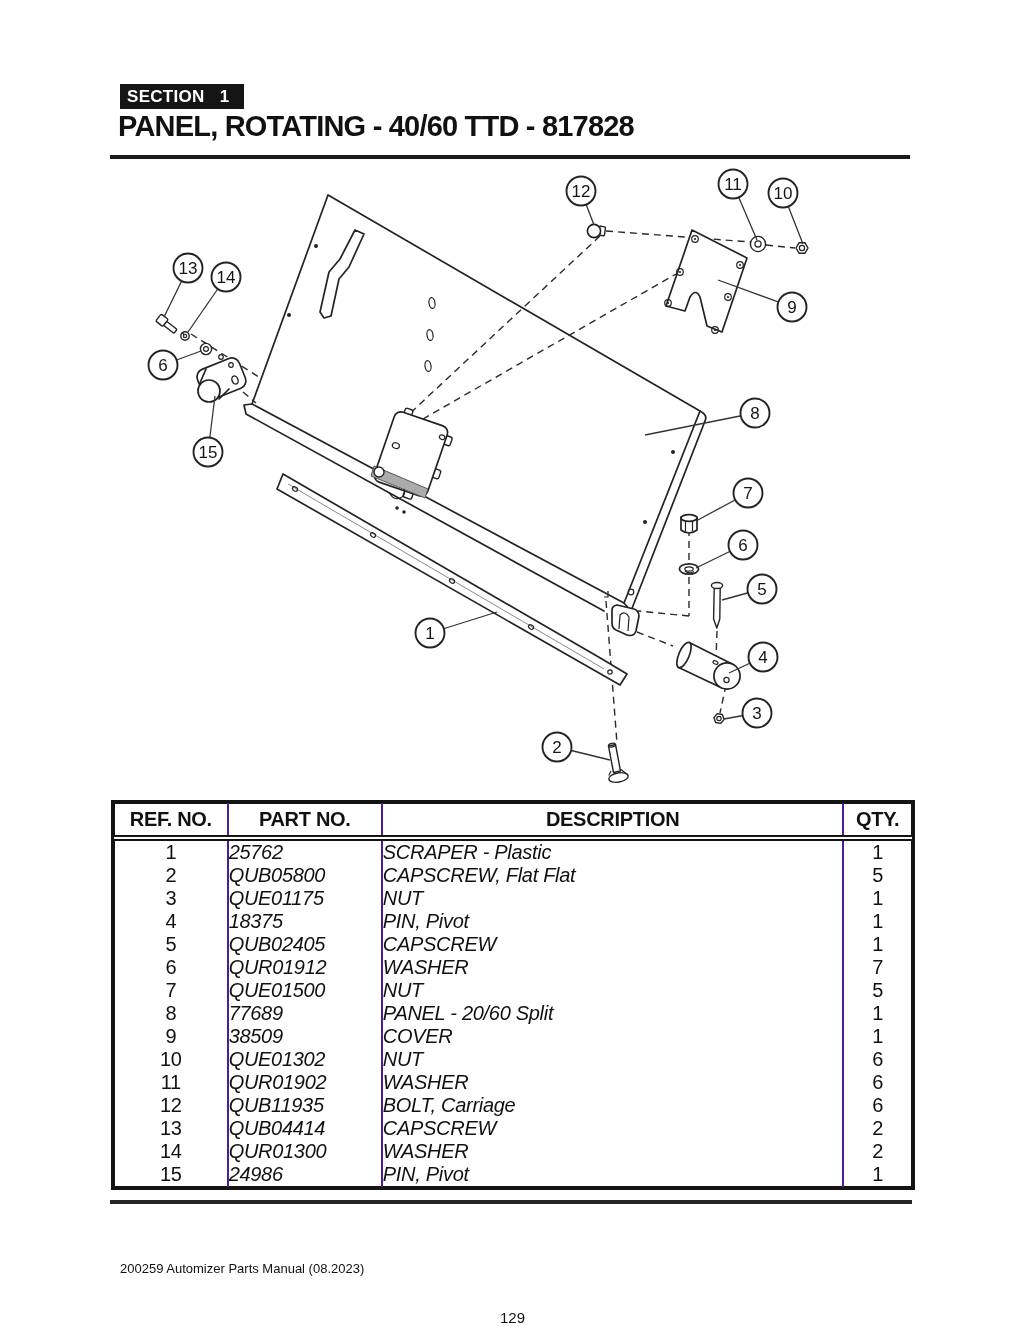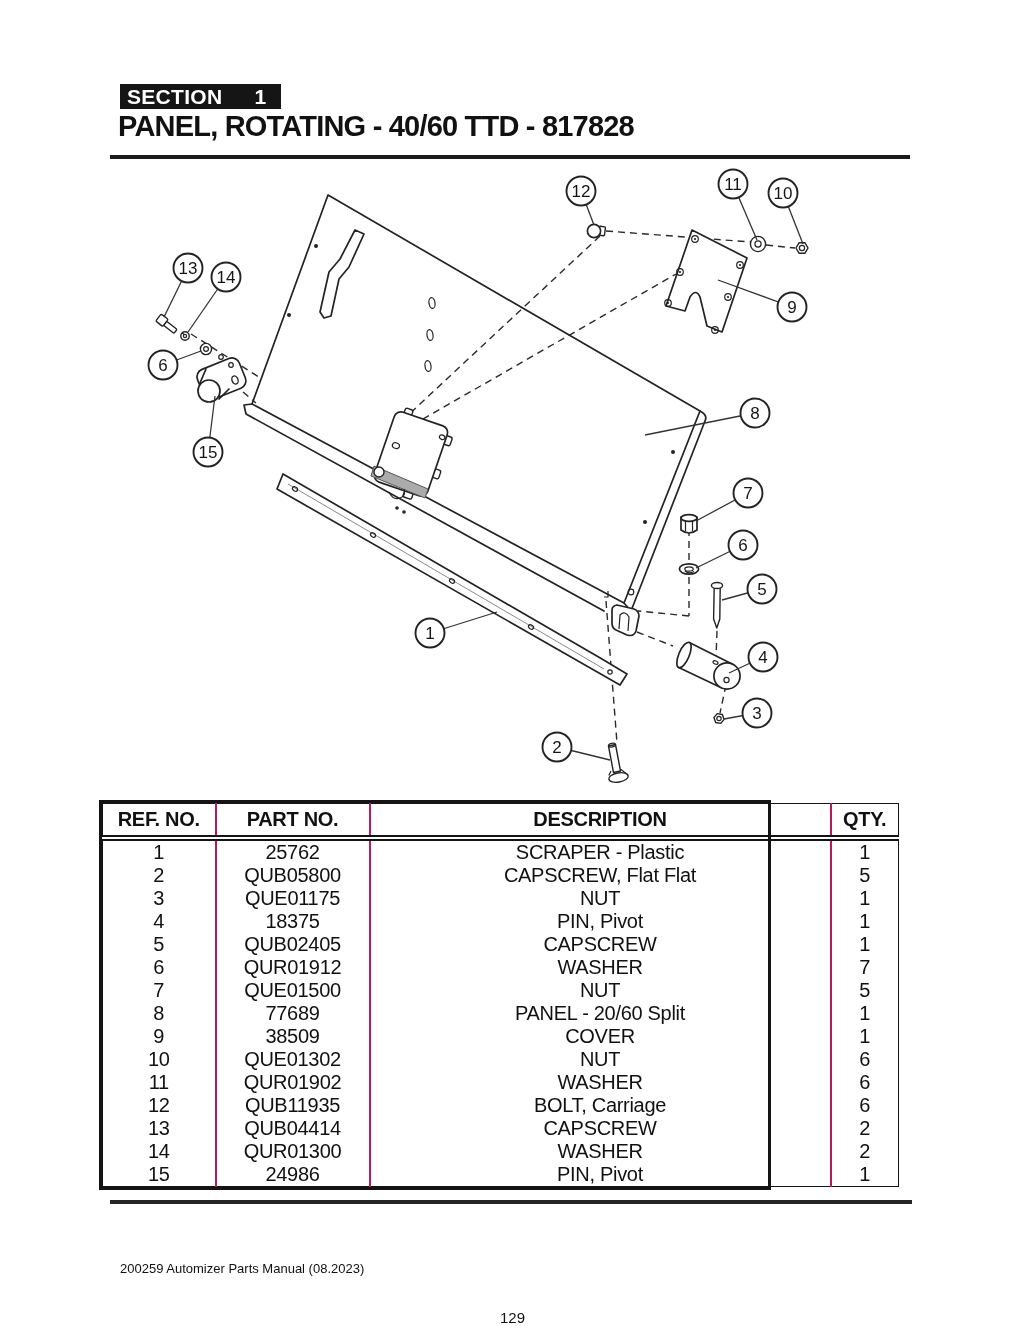"SECTION" .section-tag { font-size: 21px -> 17px; gap: 32px -> 15px }
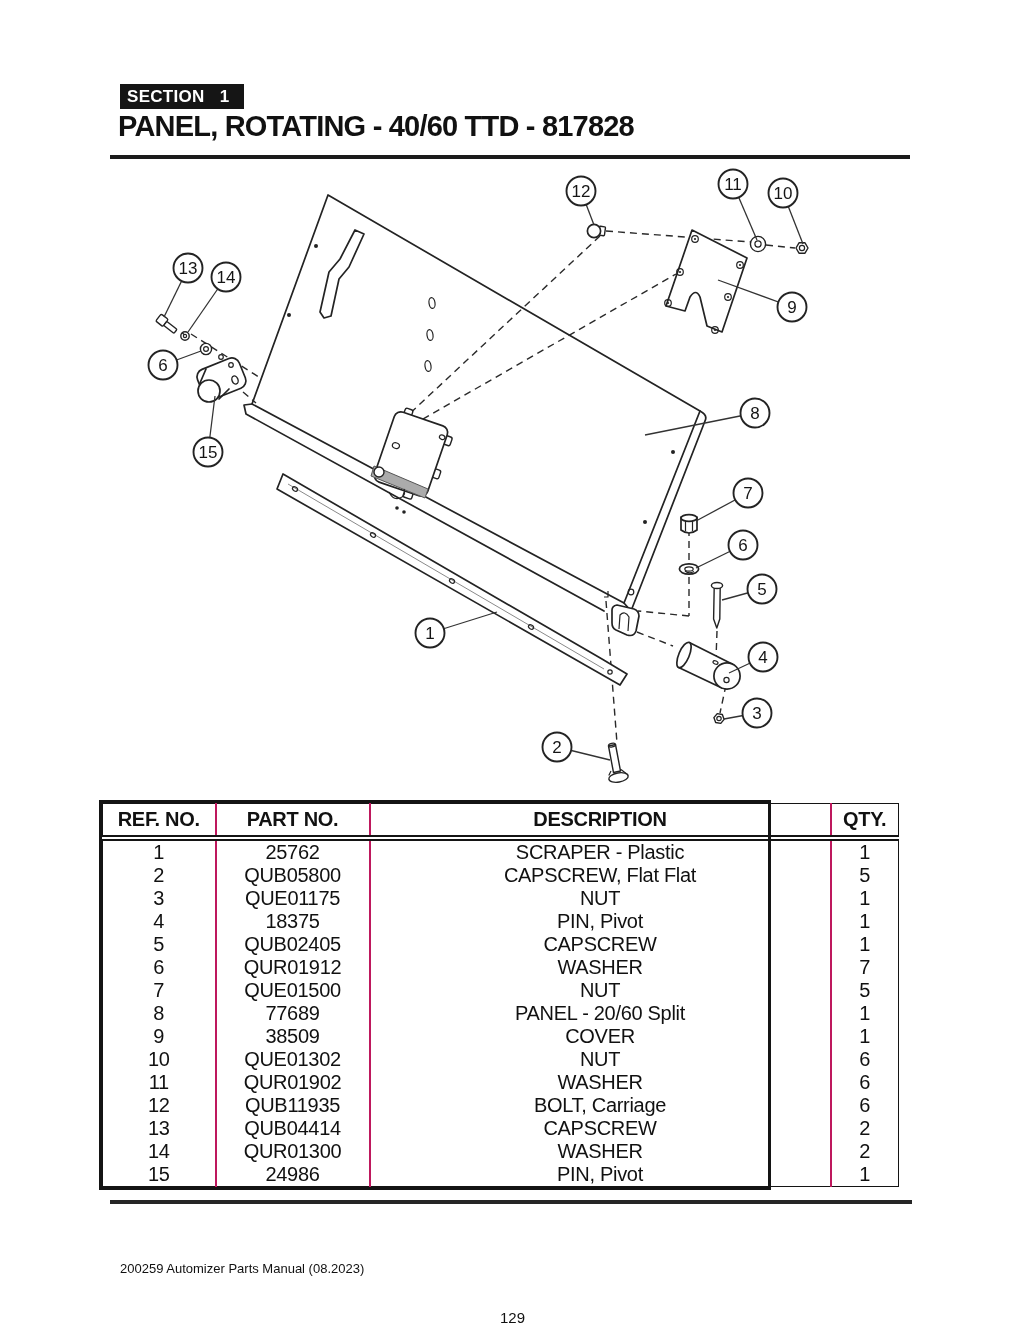"REF. NO." .table-wrap { left: 99px -> 111px; width: 672px -> 804px }
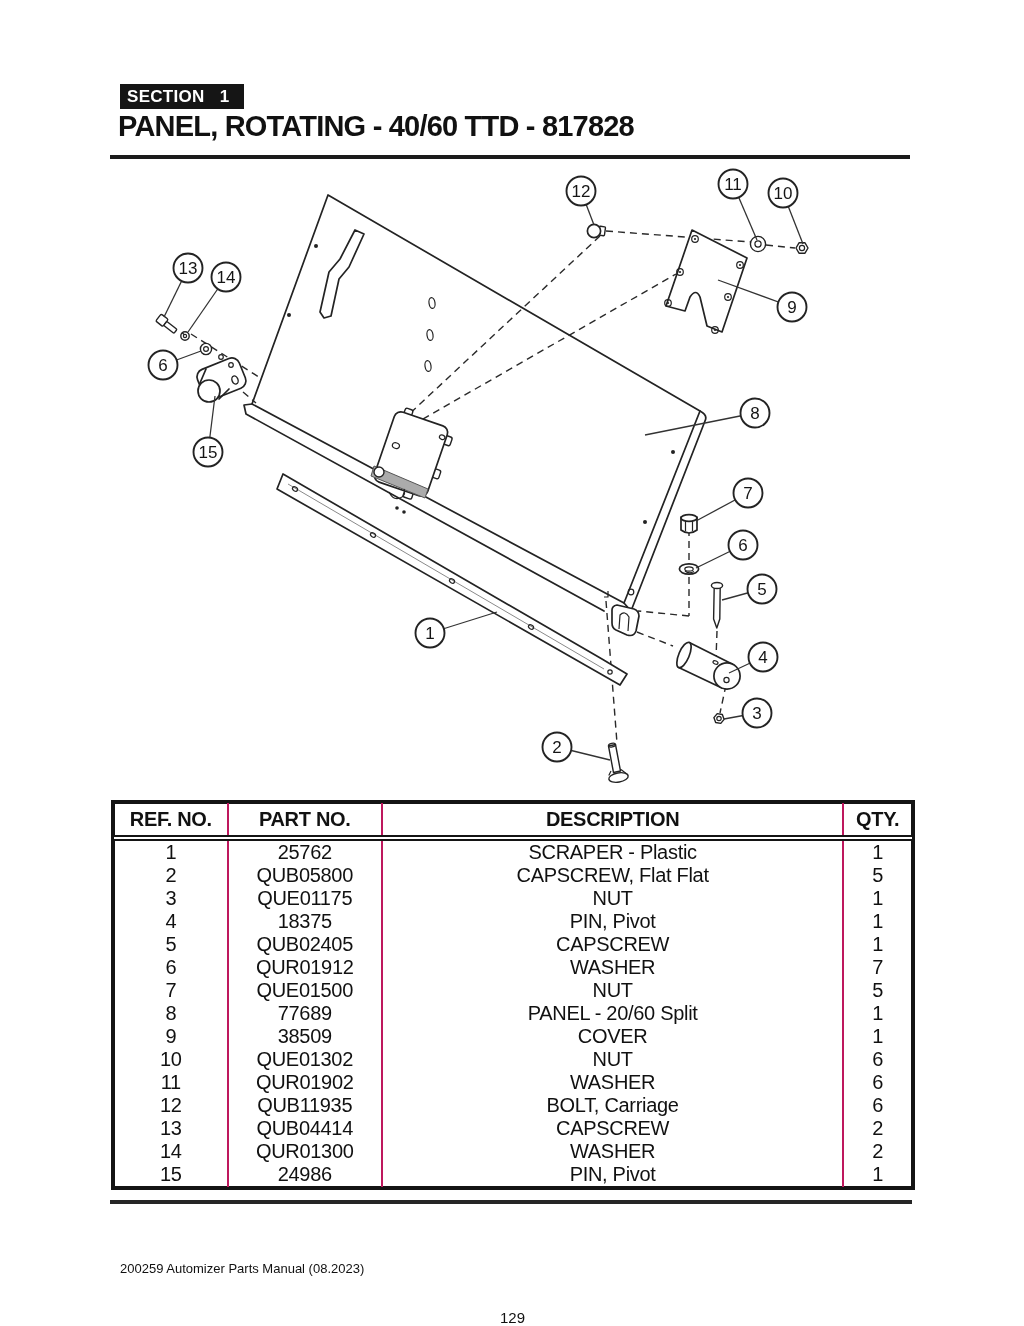"PART NO." .colsep { border-left: 2px solid #be185d -> 2px solid #4c1d95 }
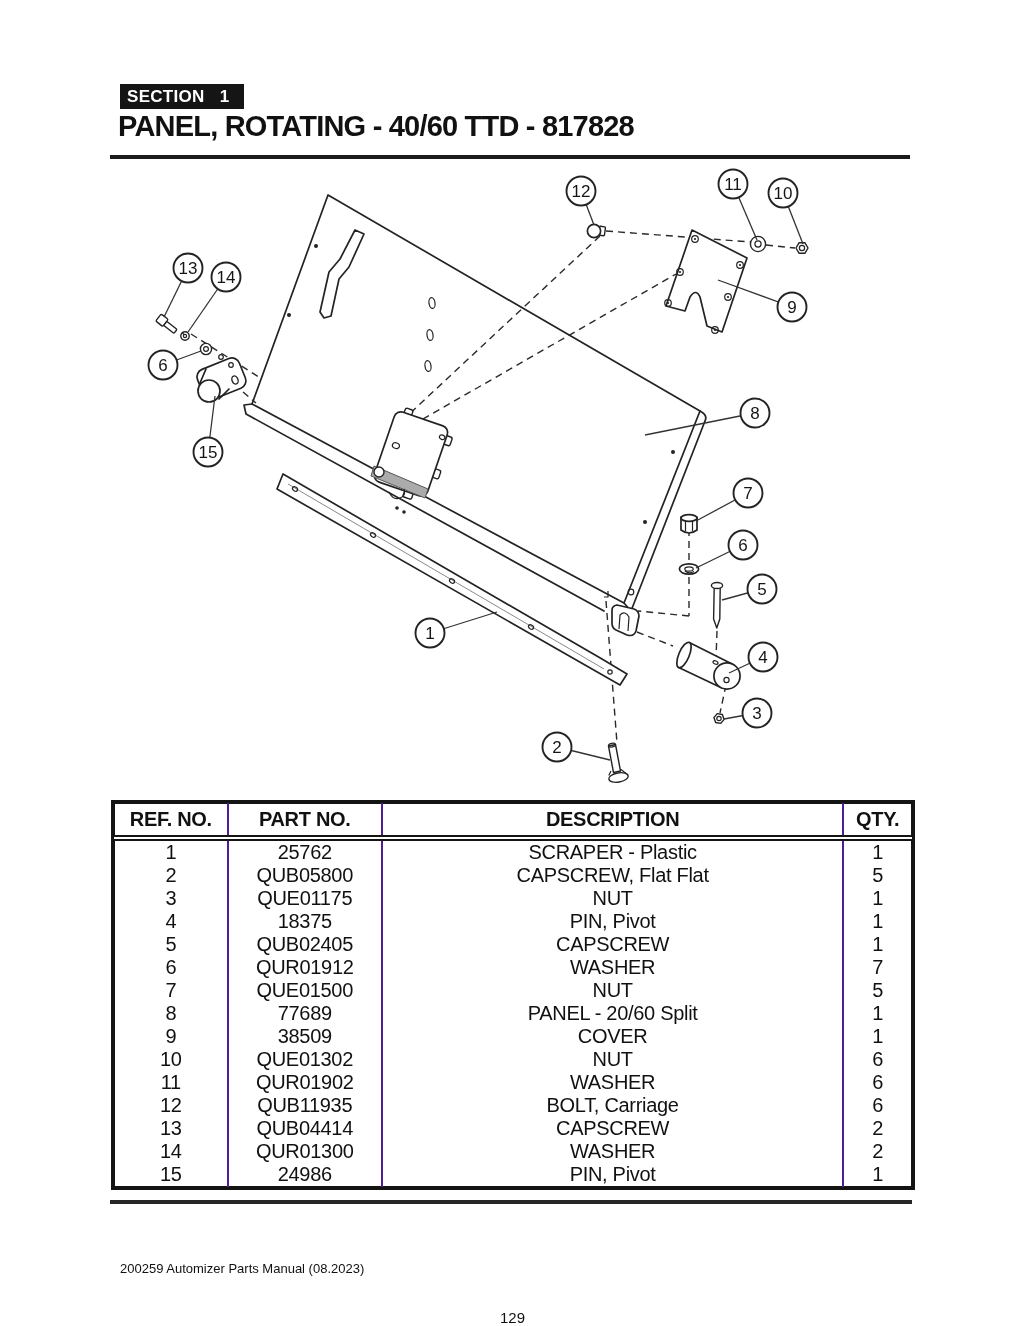"25762" td.c1, td.c2 { font-style: none -> italic; text-align: center -> left }
